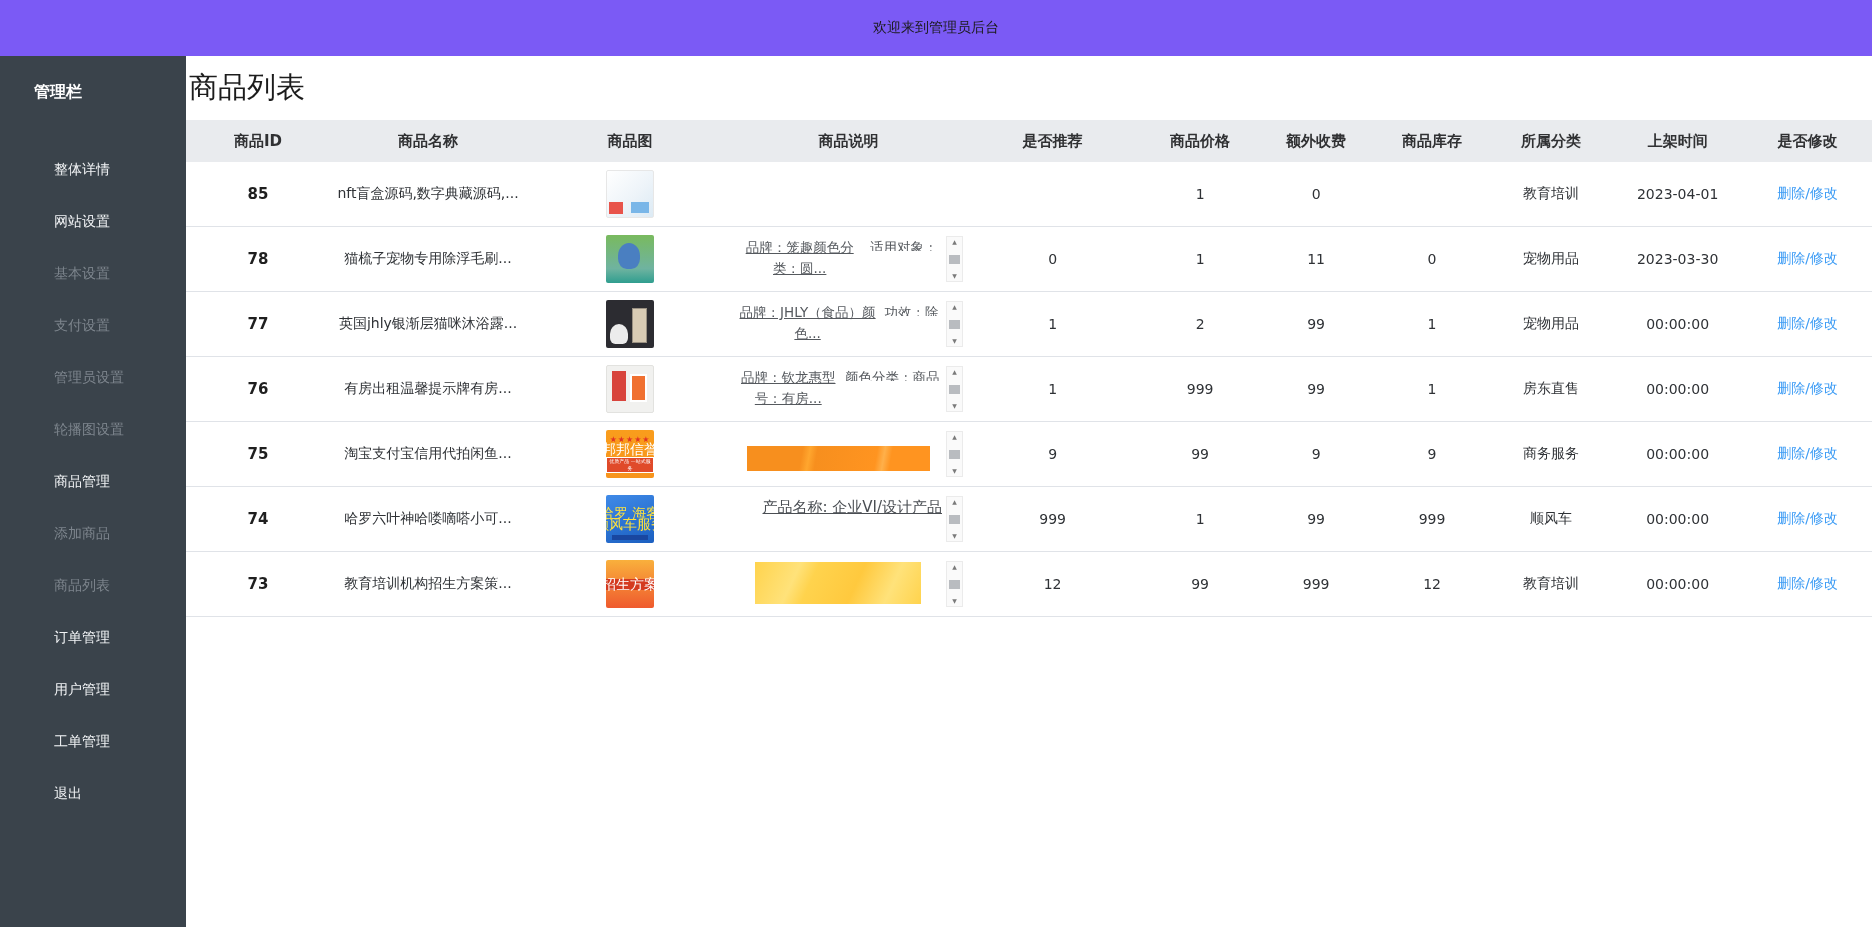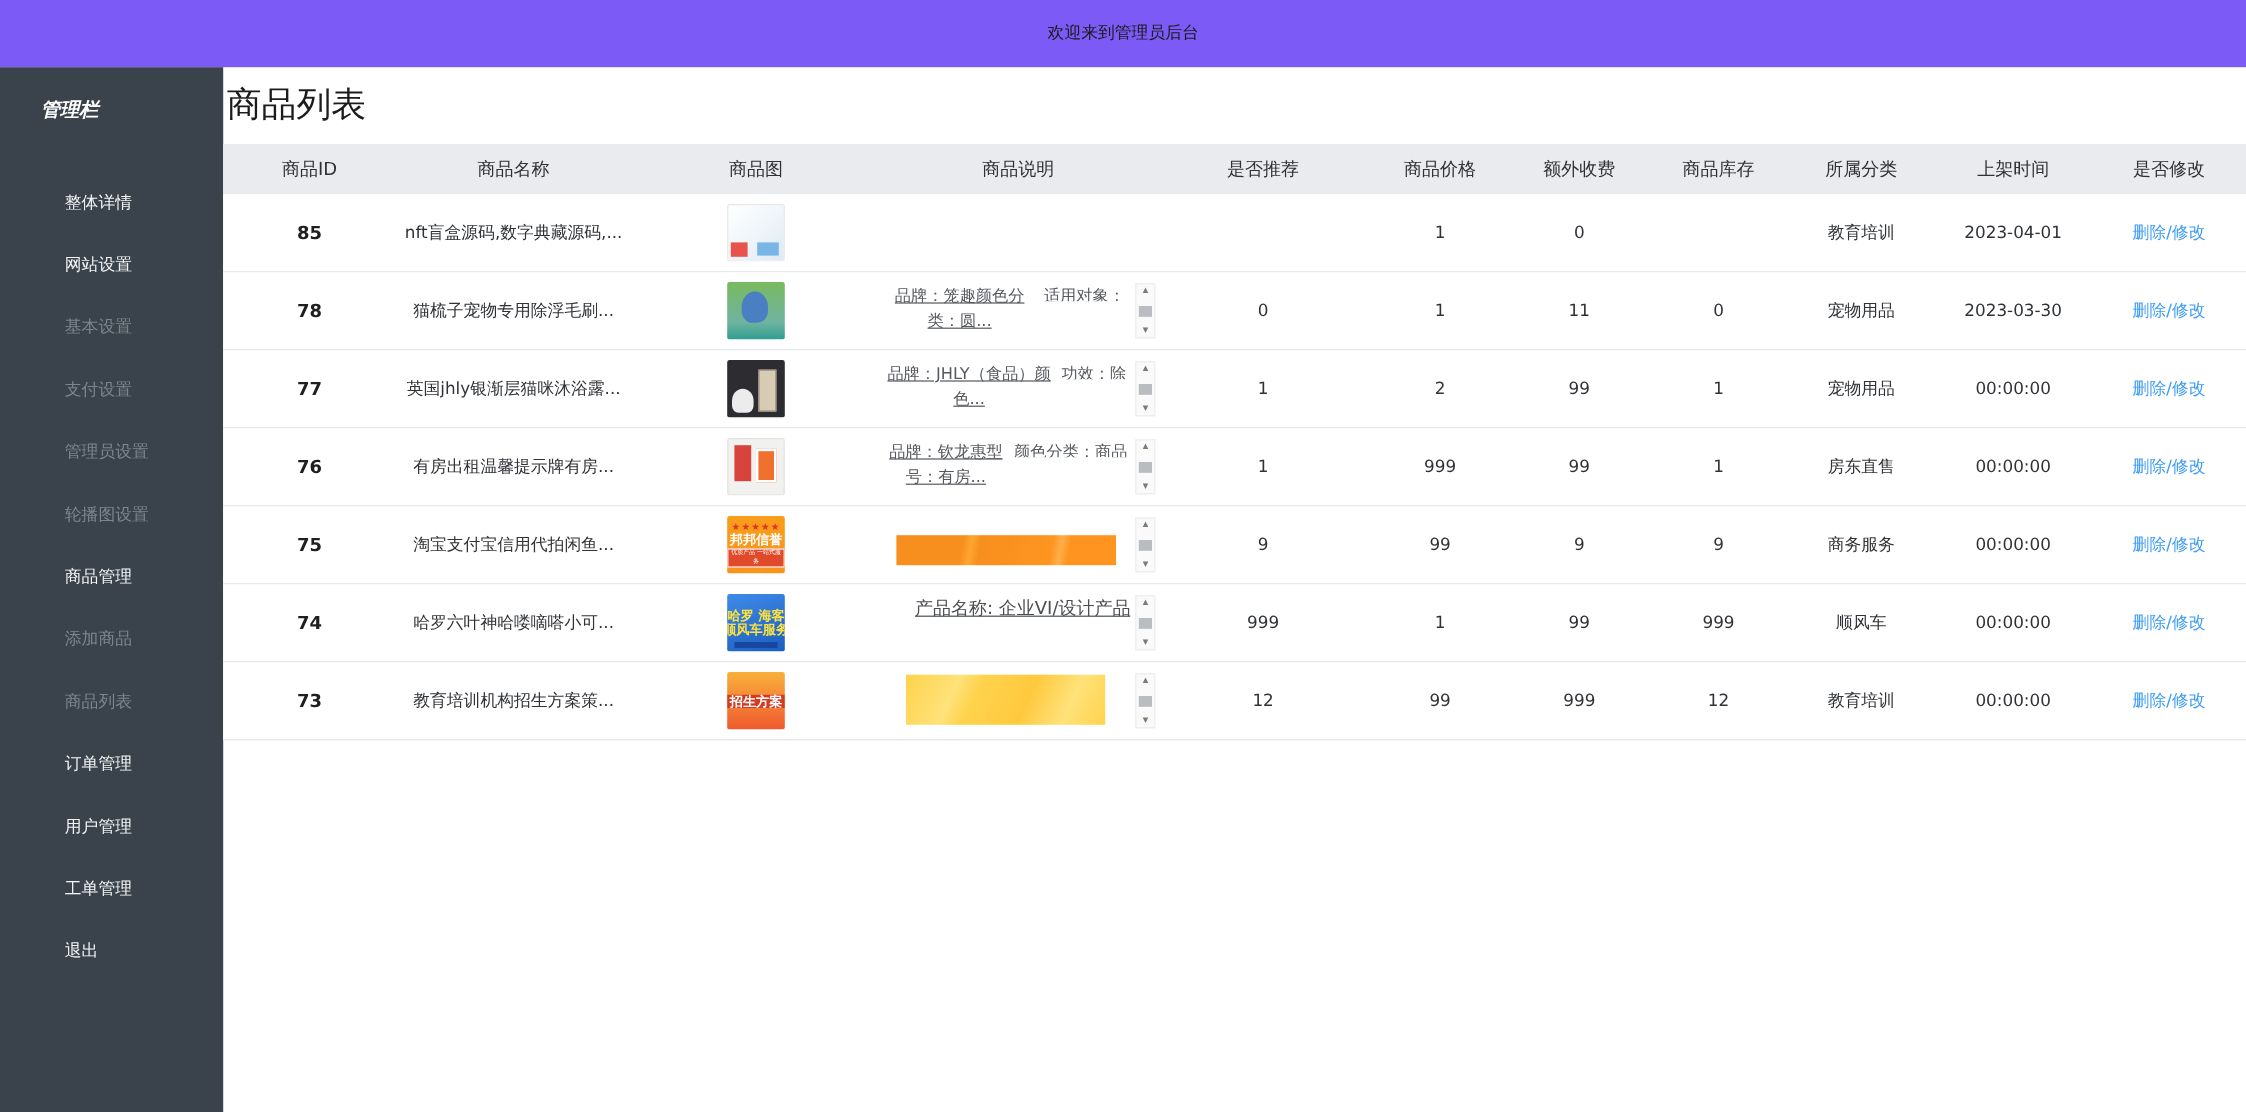"管理栏" .sidebar-title { font-style: italic -> none }
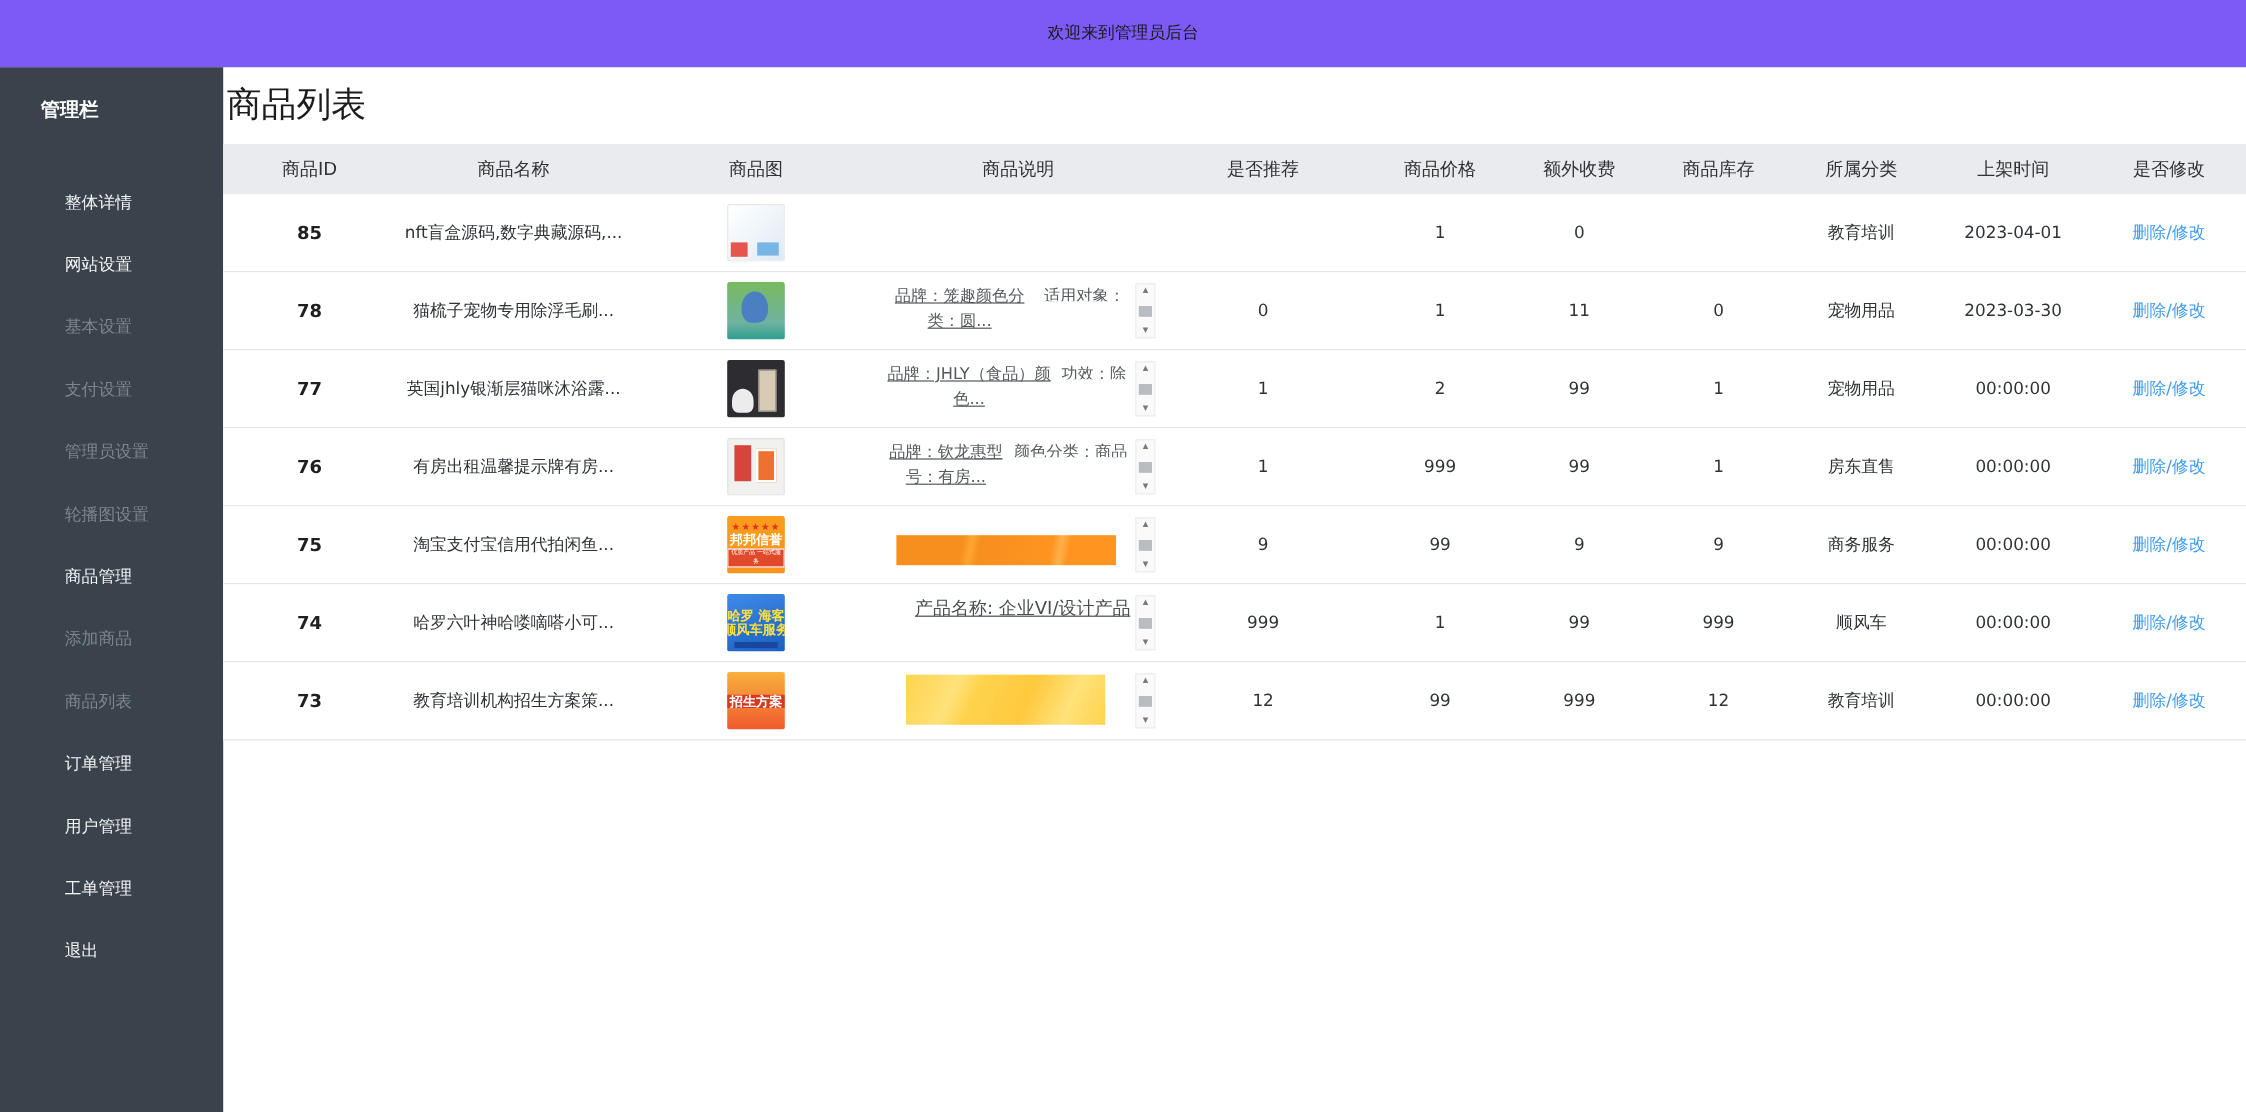"商品ID" .th { font-weight: normal -> bold }
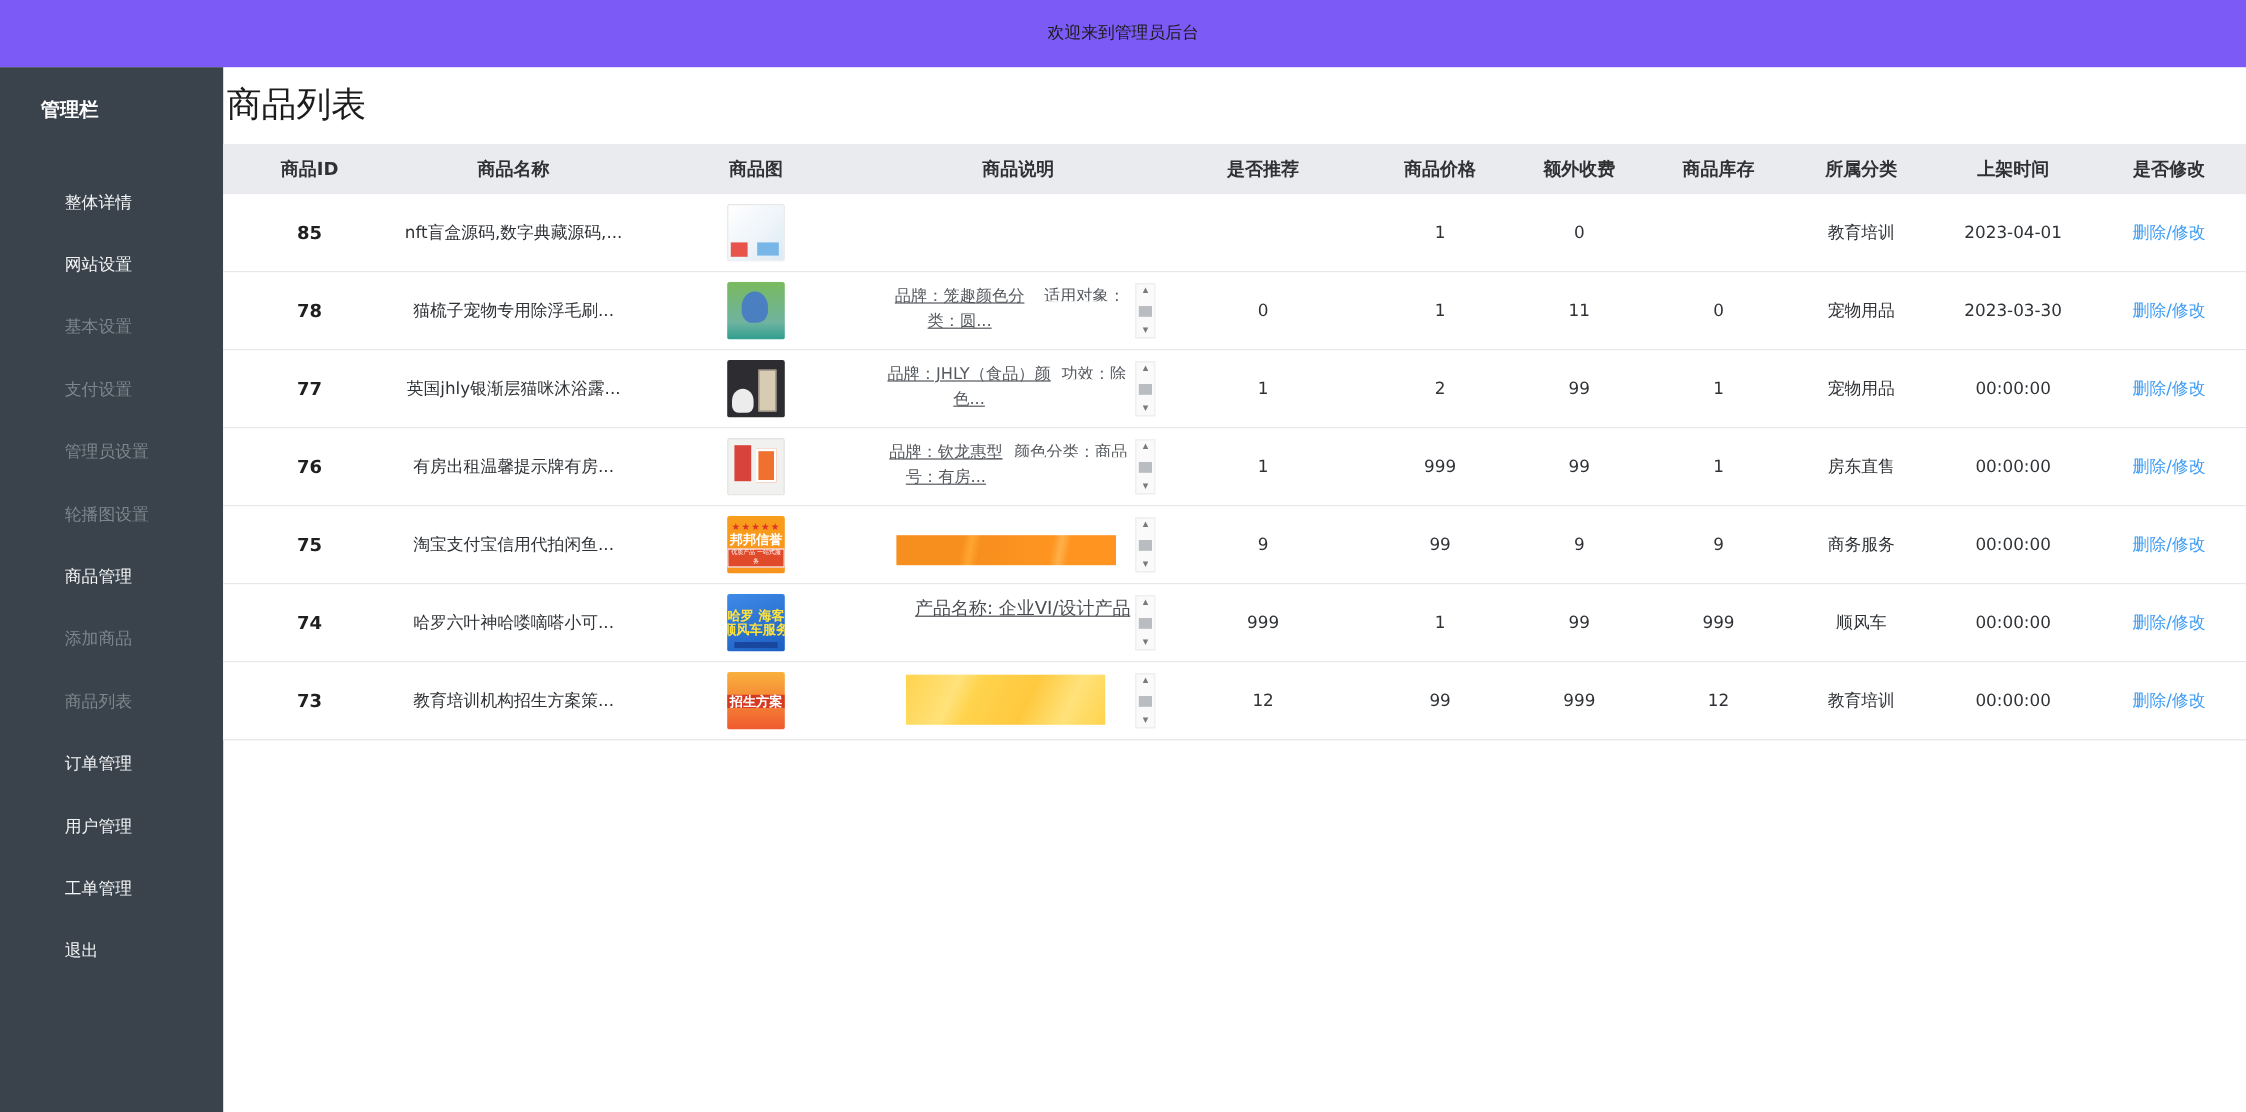"邦邦信誉" .thumb .tl { font-size: 11px -> 14px; font-weight: bold -> normal }
